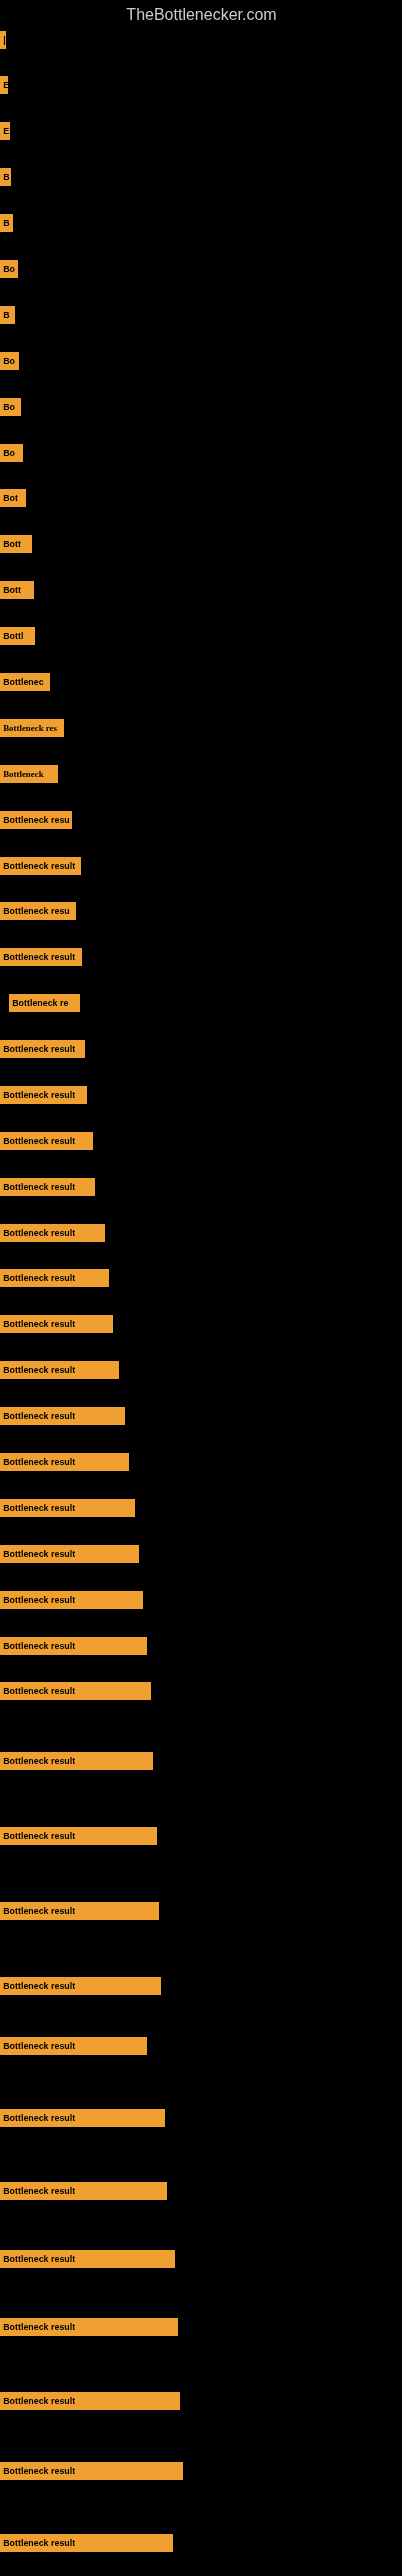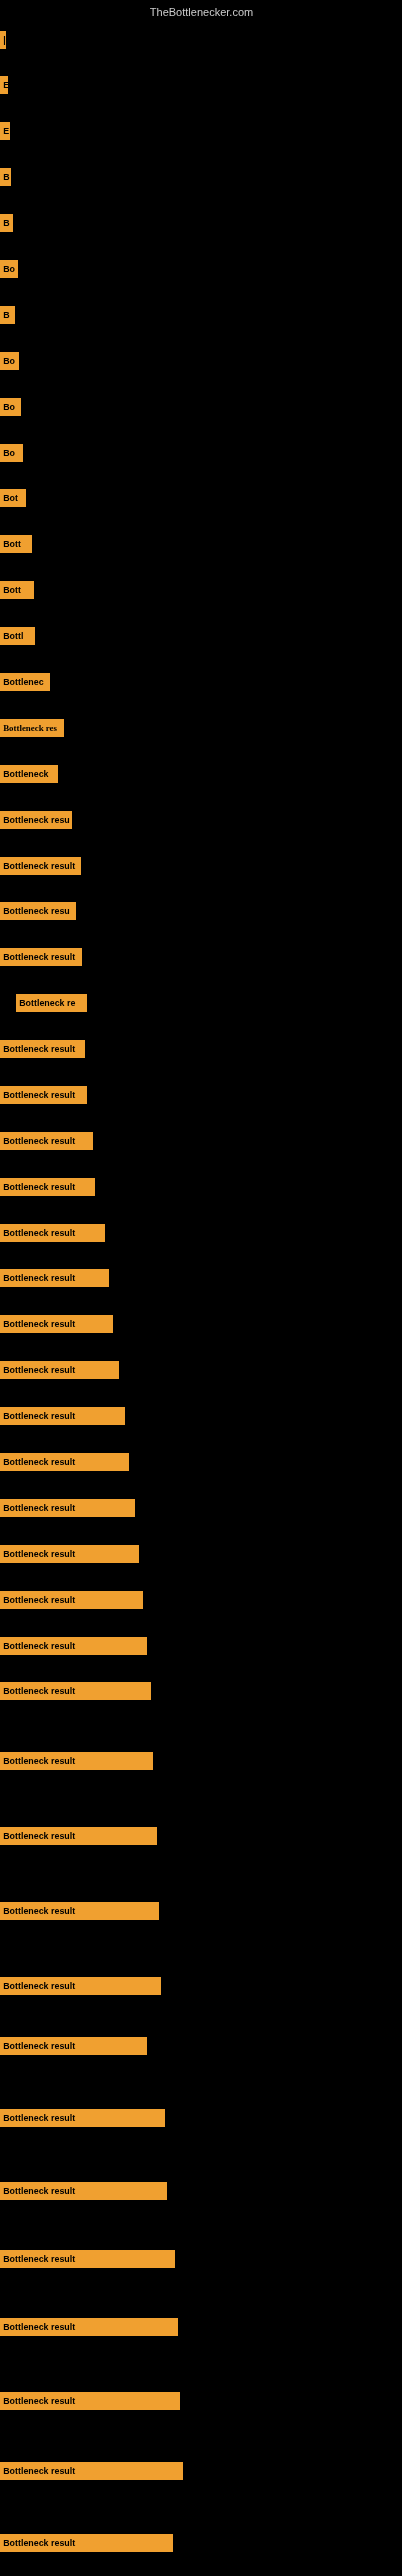"TheBottlenecker.com" .site-title { font-size: 11px -> 16px }
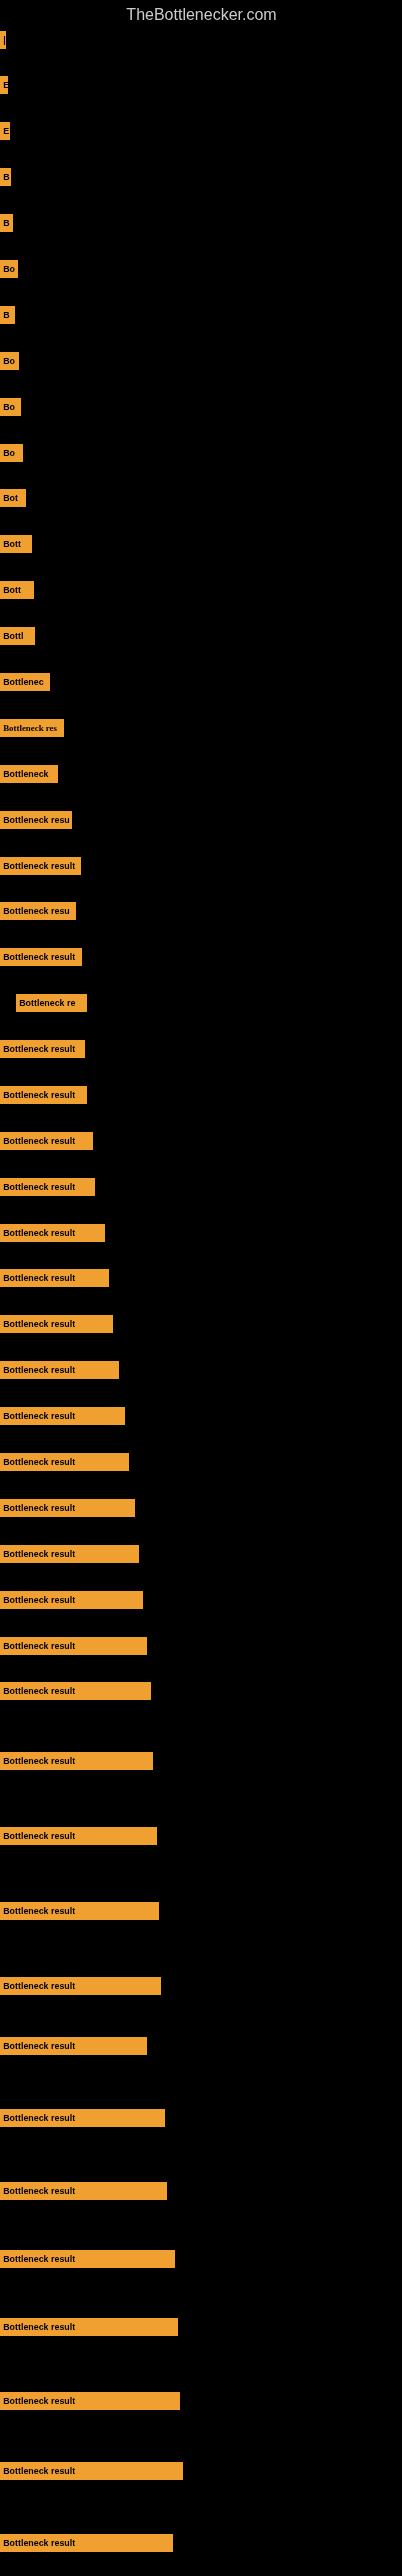"Bottleneck" div.bar-container { font-family: none -> Liberation Serif, serif }
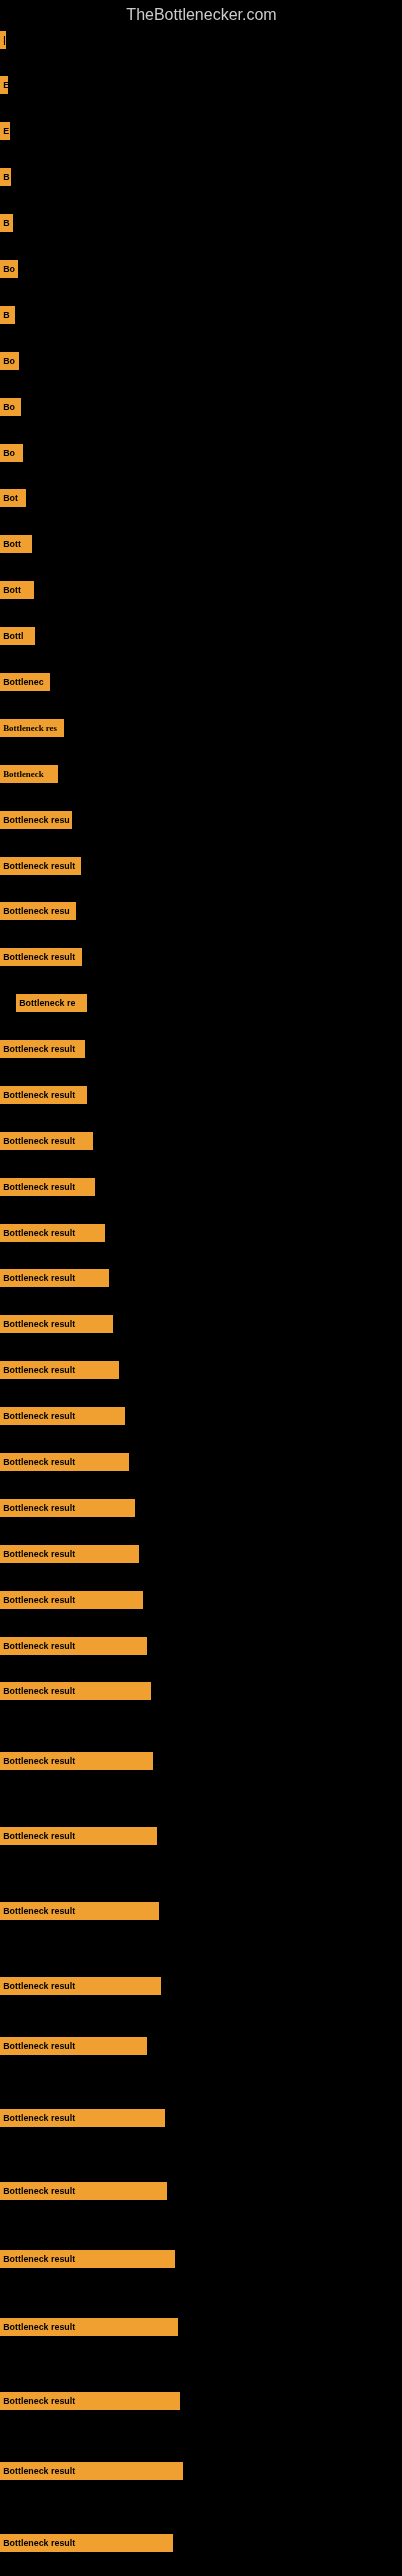"Bottleneck re" div.bar-container { left: 16px -> 9px }
